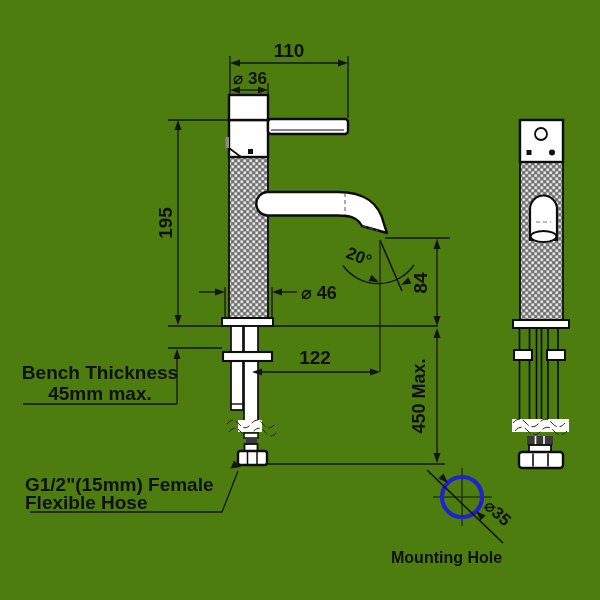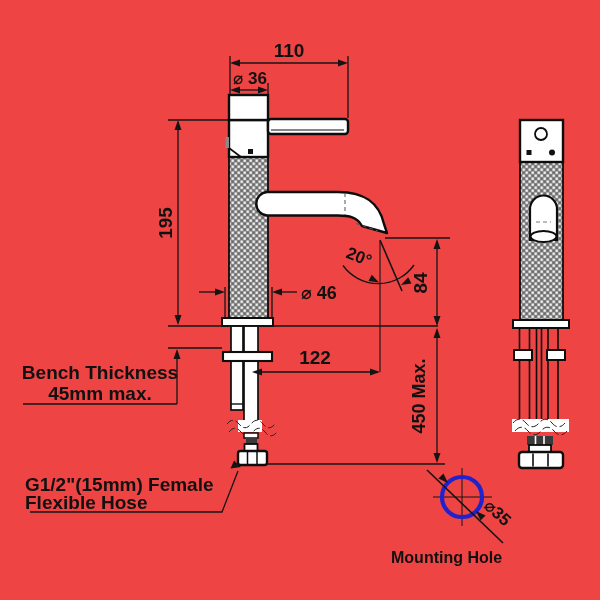"110" .canvas { background: #ef4444 -> #4d7c0f }
